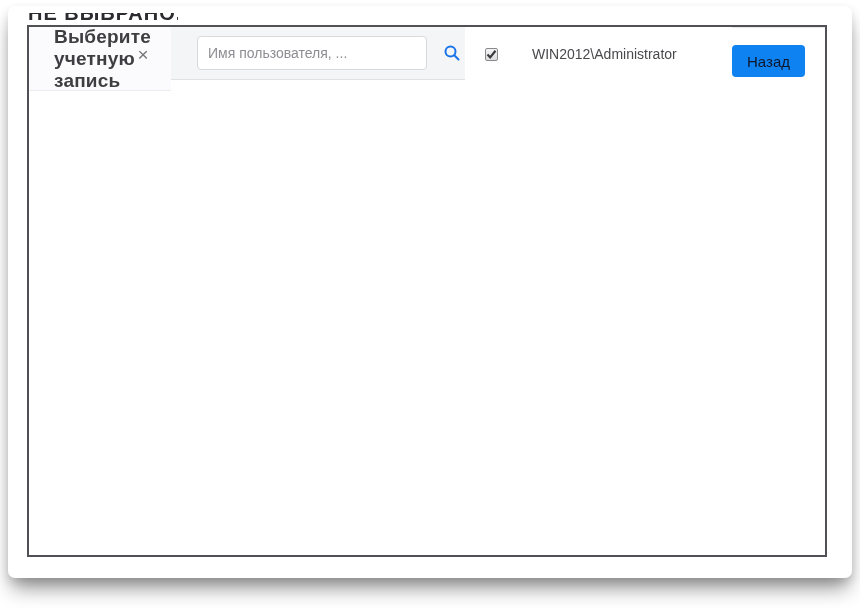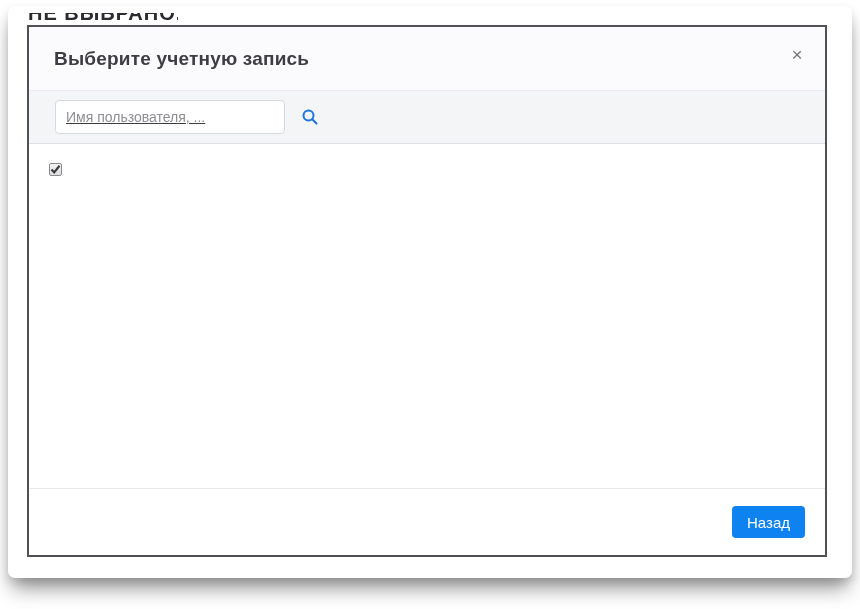"Выберите учетную запись" .modal { flex-direction: column -> none }
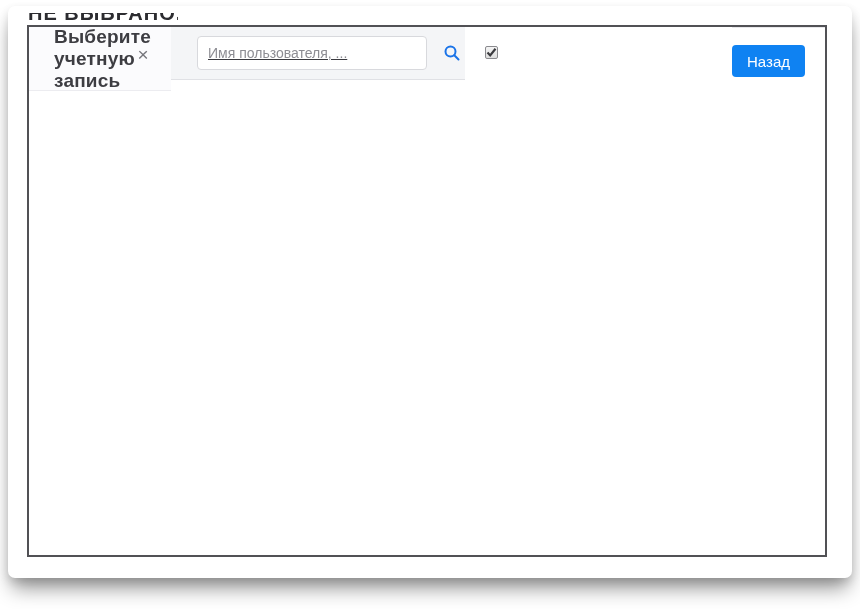"Имя пользователя, ..." .search-input { text-decoration: underline -> none }
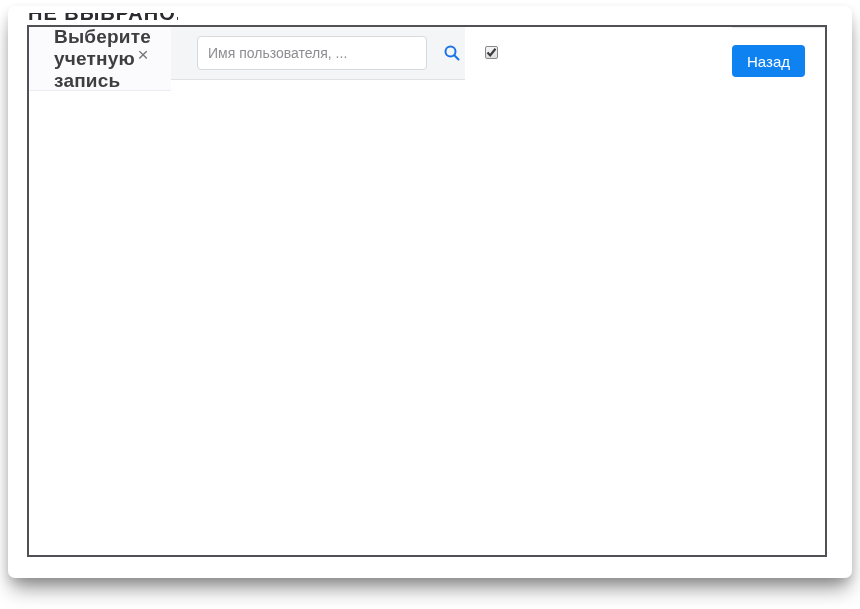"WIN2012\Administrator" span.account-label { html: none -> <span>WIN2012\Administrator</span> }
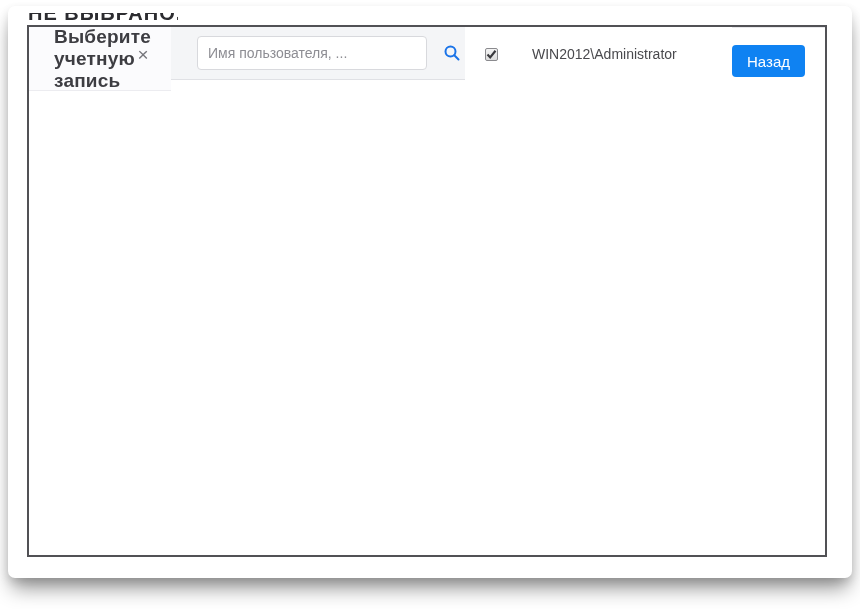"Назад" .btn-primary { color: #ffffff -> #0f172a }
